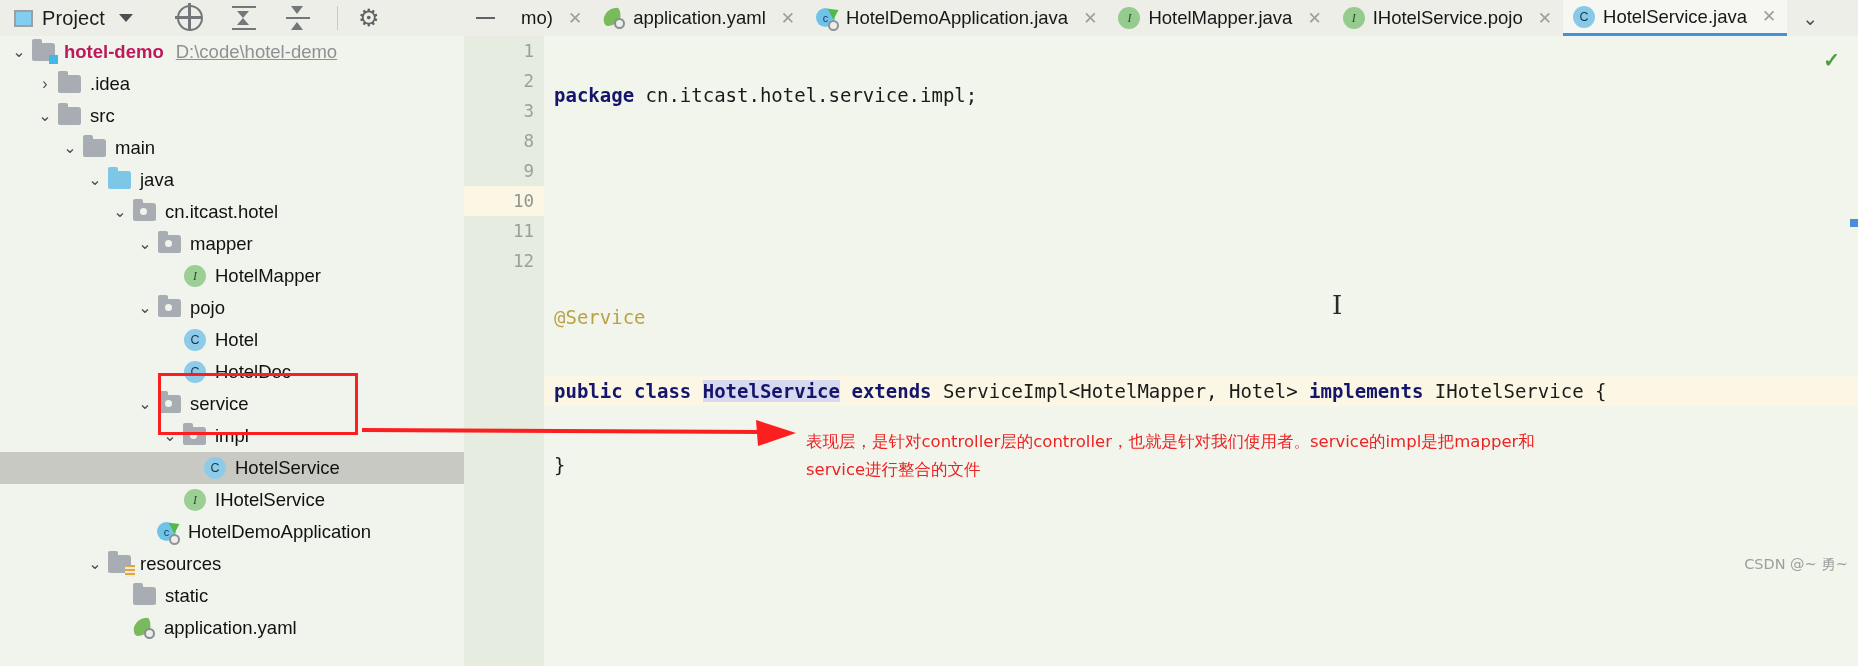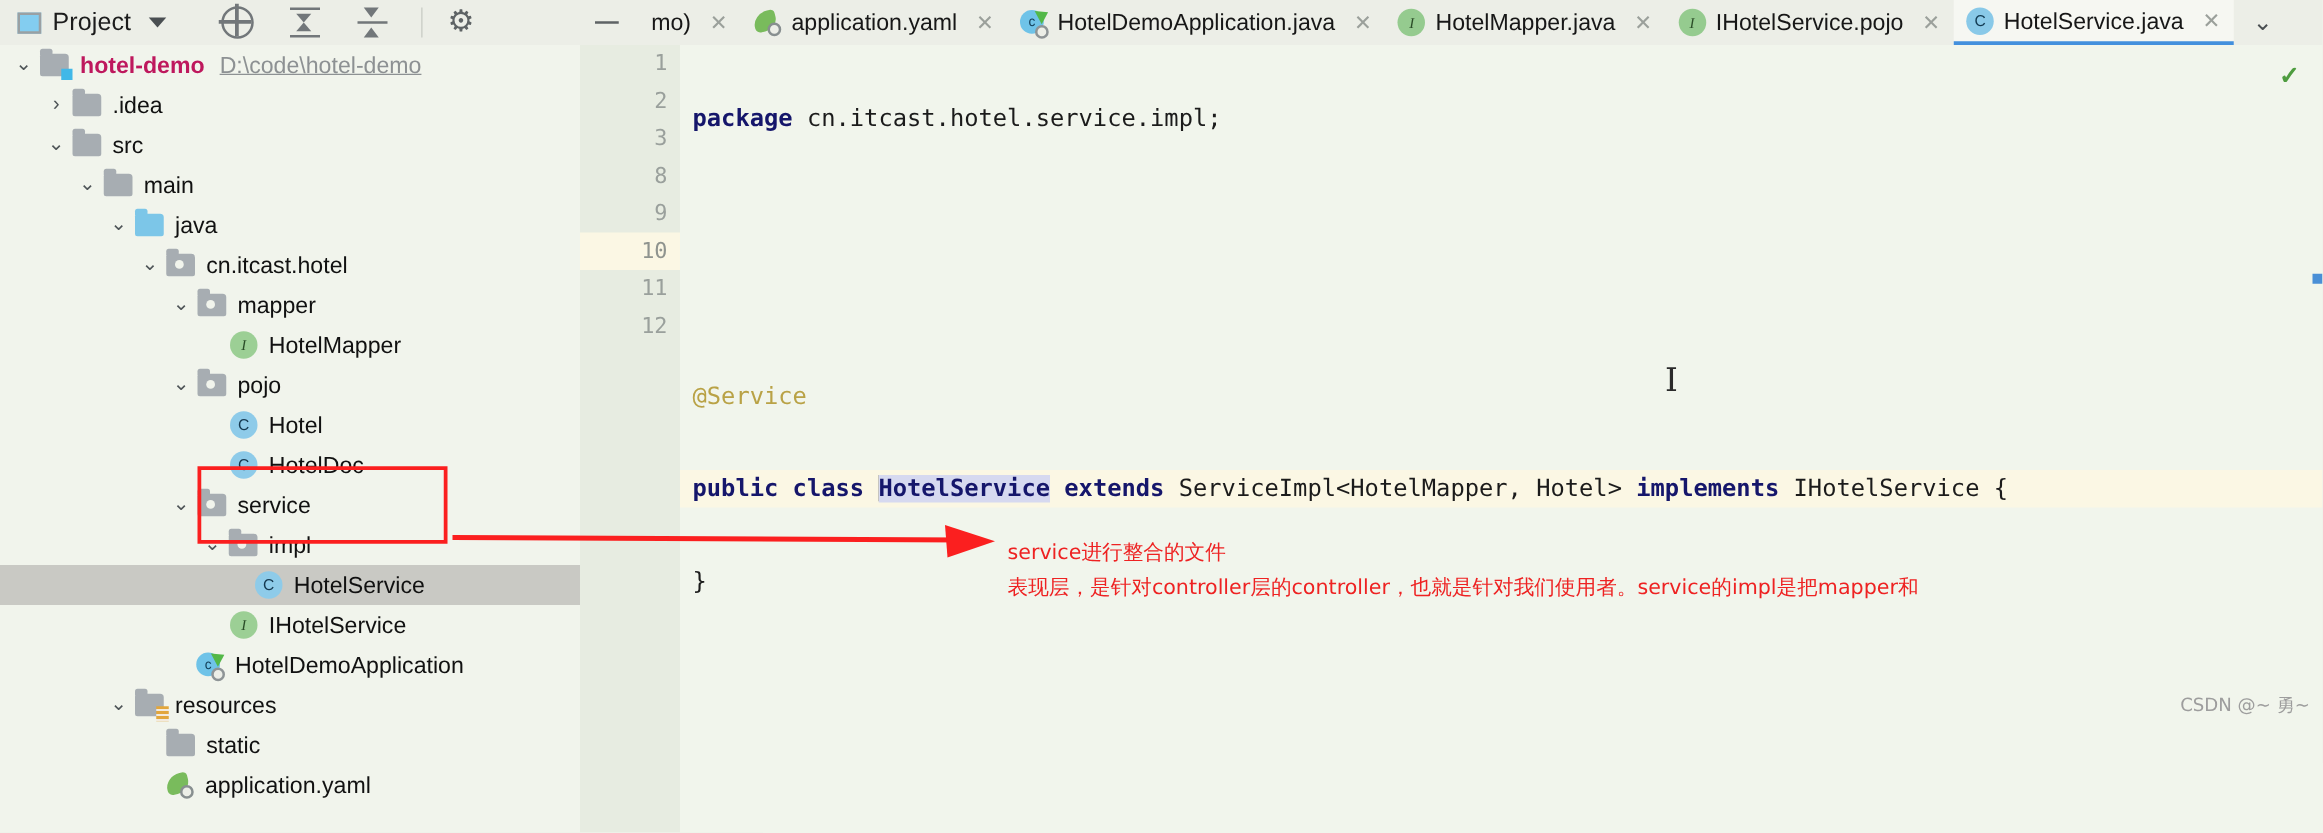"service进行整合的文件" div { order: before "表现层，是针对controller层的controller，也就是针对我们使用者" -> after "表现层，是针对controller层的controller，也就是针对我们使用者" }
